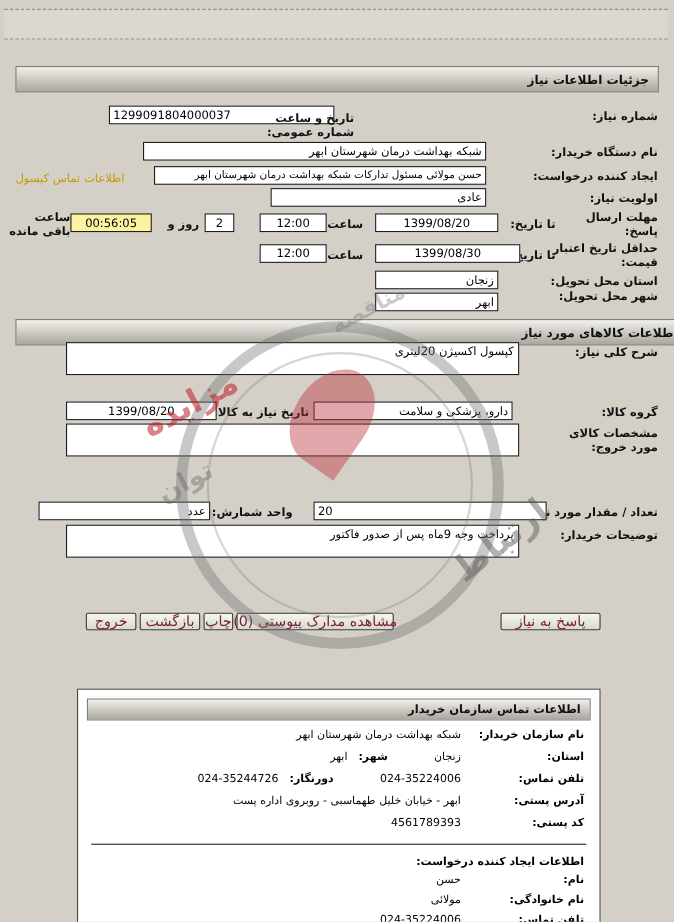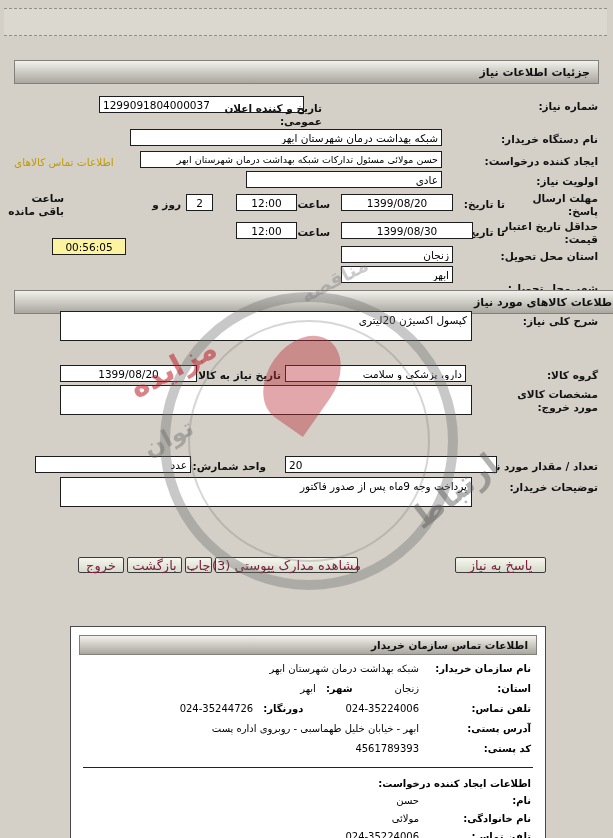"تاریخ و کننده اعلان عمومی:" span.lbl { text: کننده اعلان -> ساعت شماره }
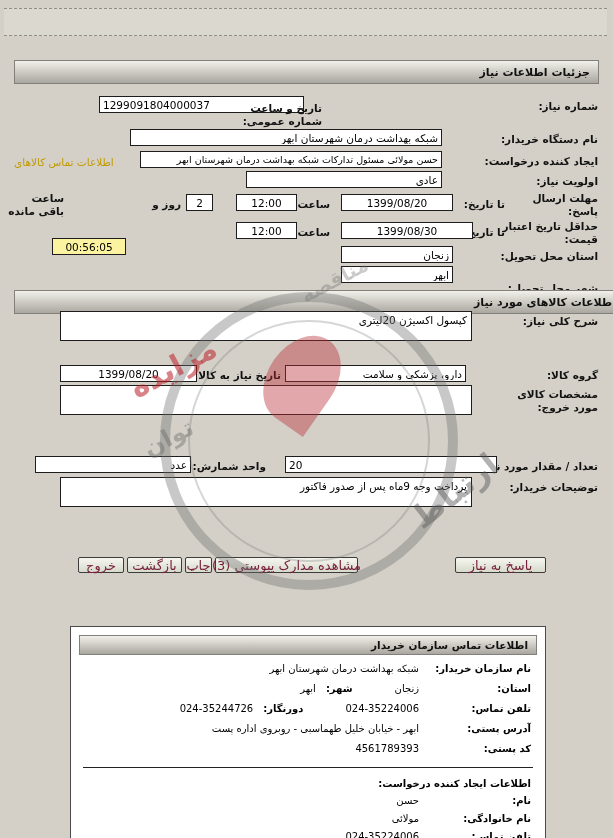"اطلاعات تماس کالاهای" a.link { text: کالاهای -> کپسول }
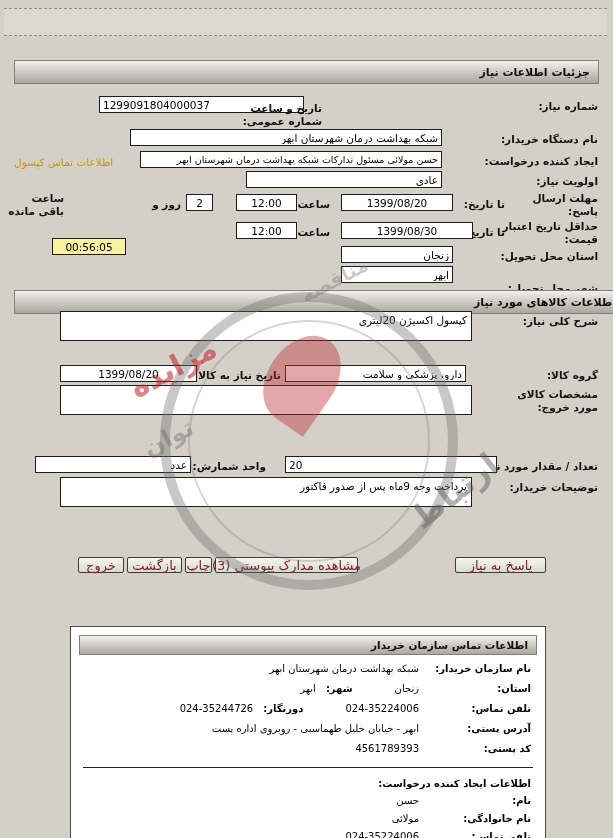"00:56:05" .I-countdown { left: 52px -> 64px; margin-top: 44px -> none }
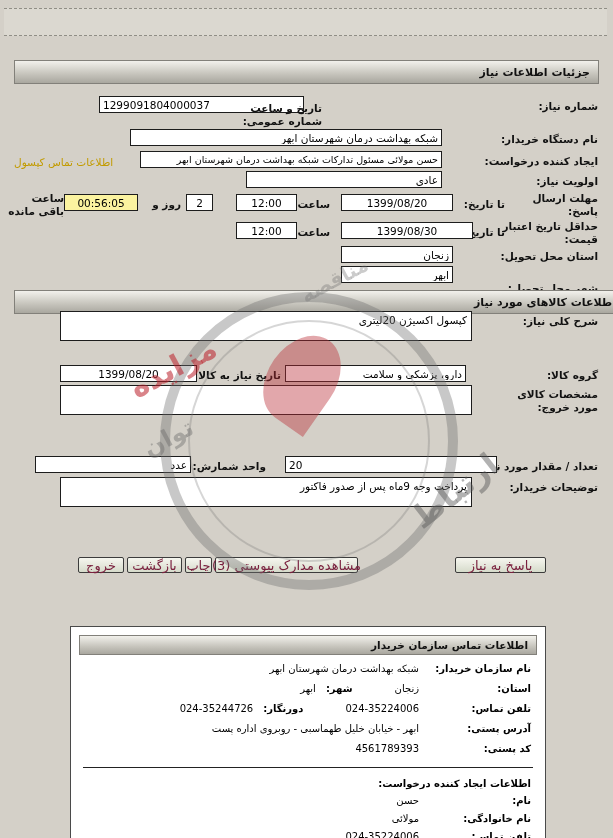"شهر محل تحویل:" .L-city { top: 282px -> 264px }
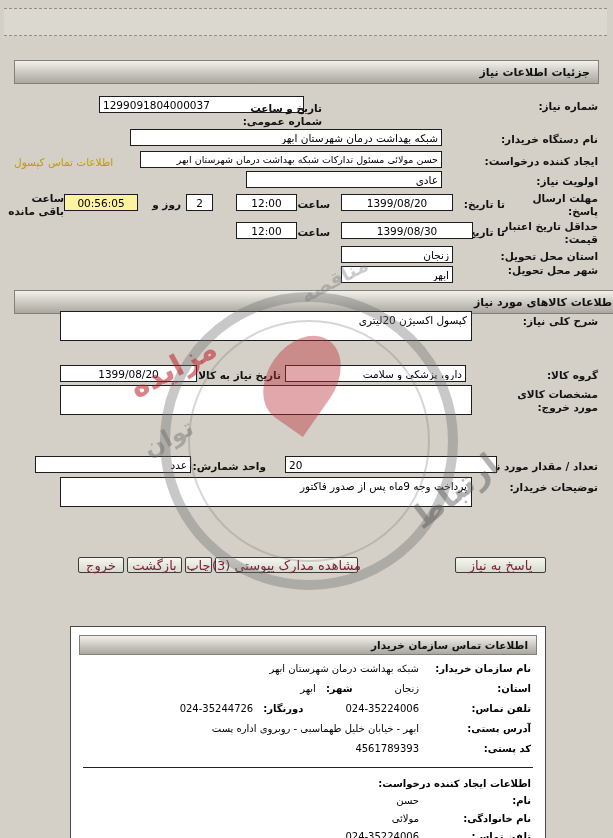"مشاهده مدارک پیوستی (3)" button.btn { text: 3 -> 0 }
